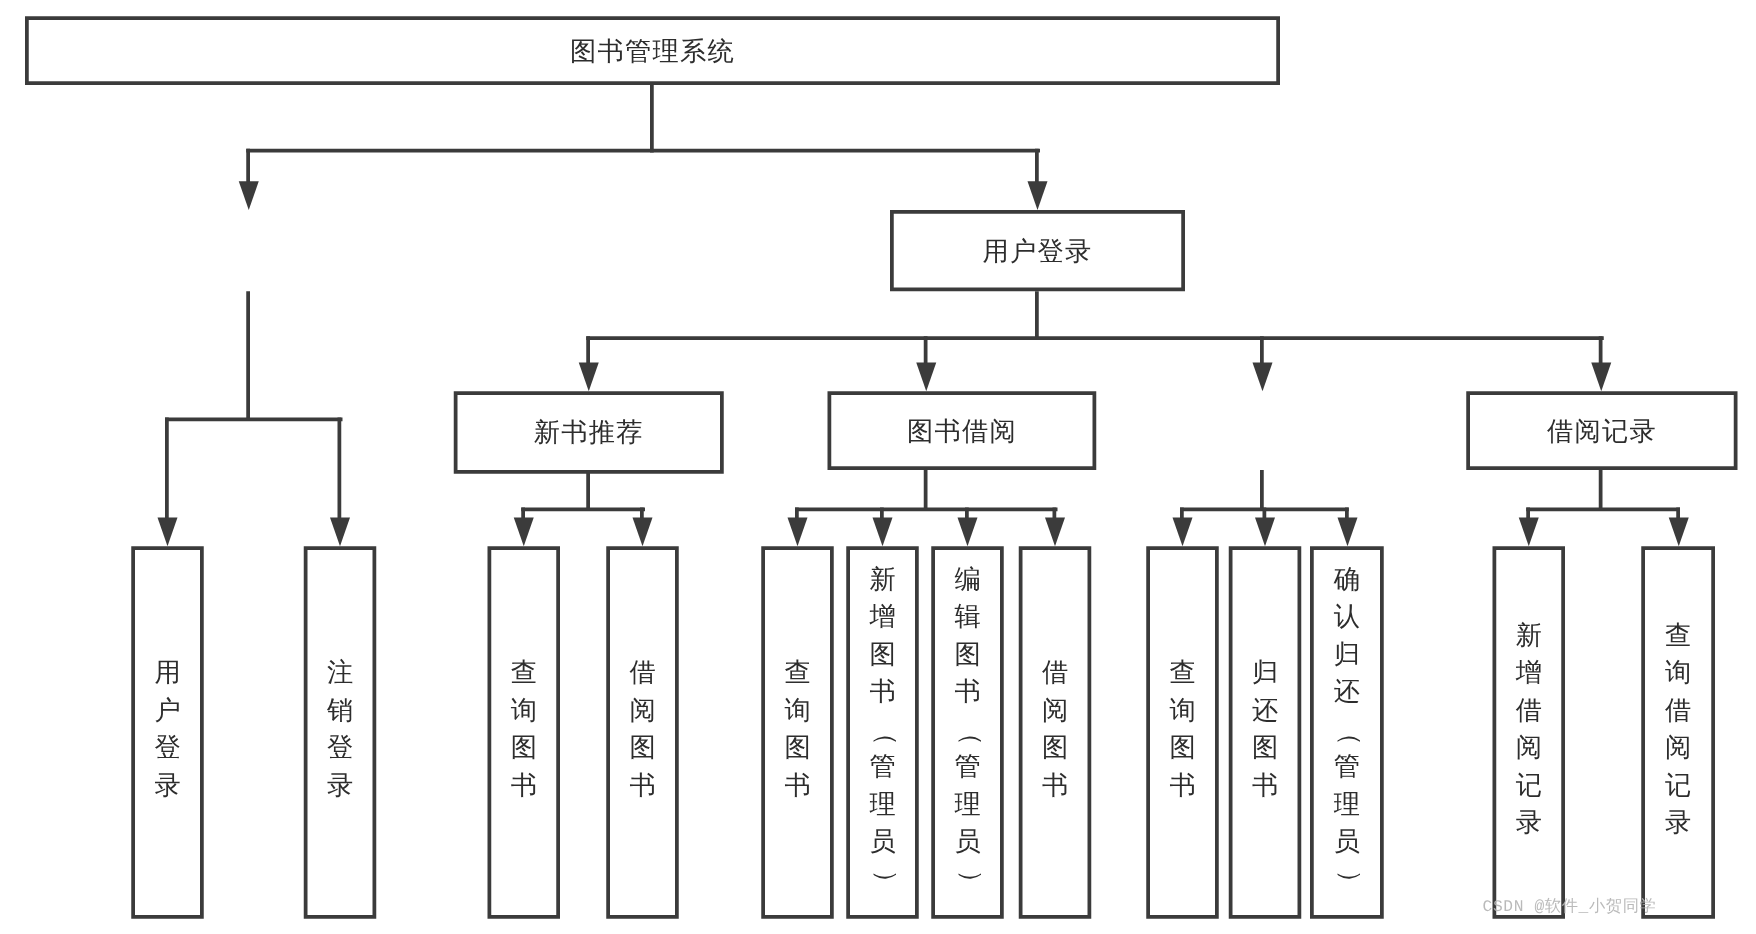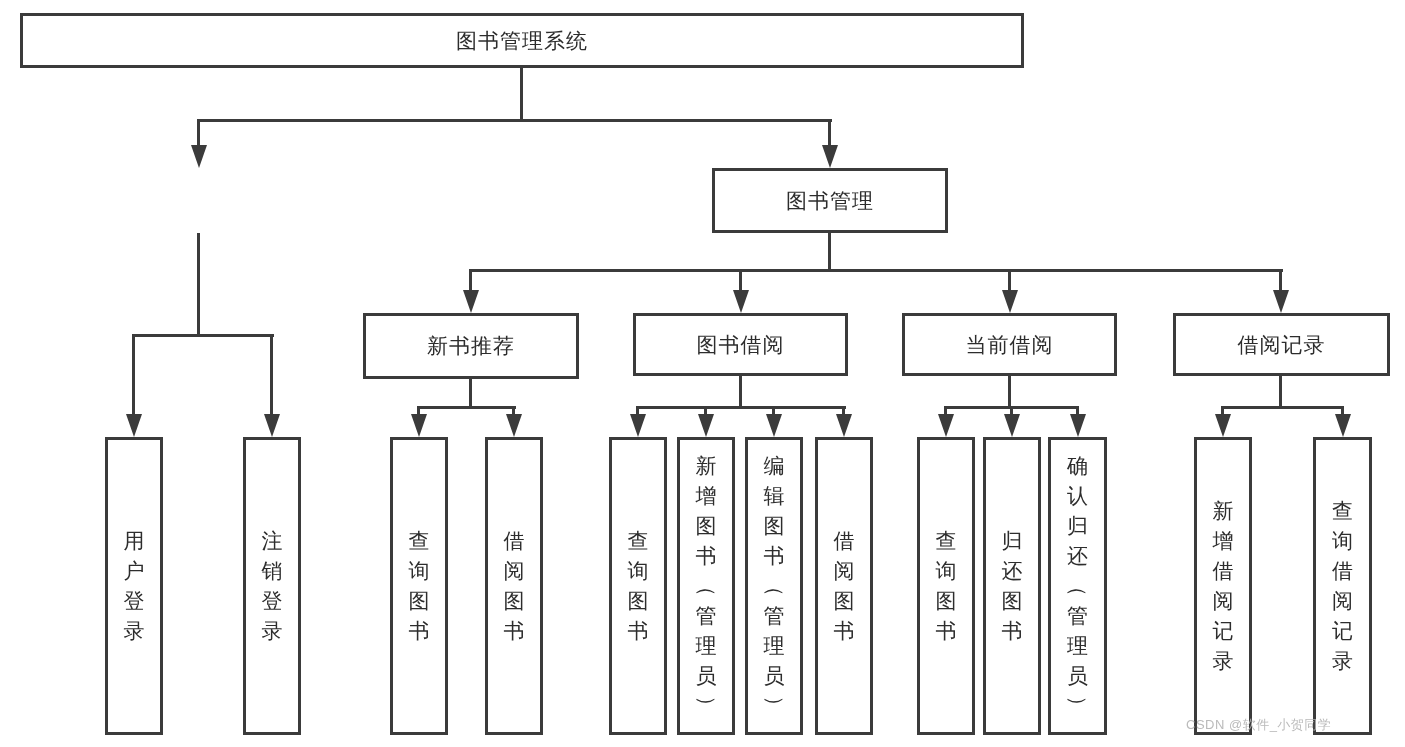"图书管理系统" .stage { font-family: Liberation Sans, sans-serif -> Liberation Mono, monospace }
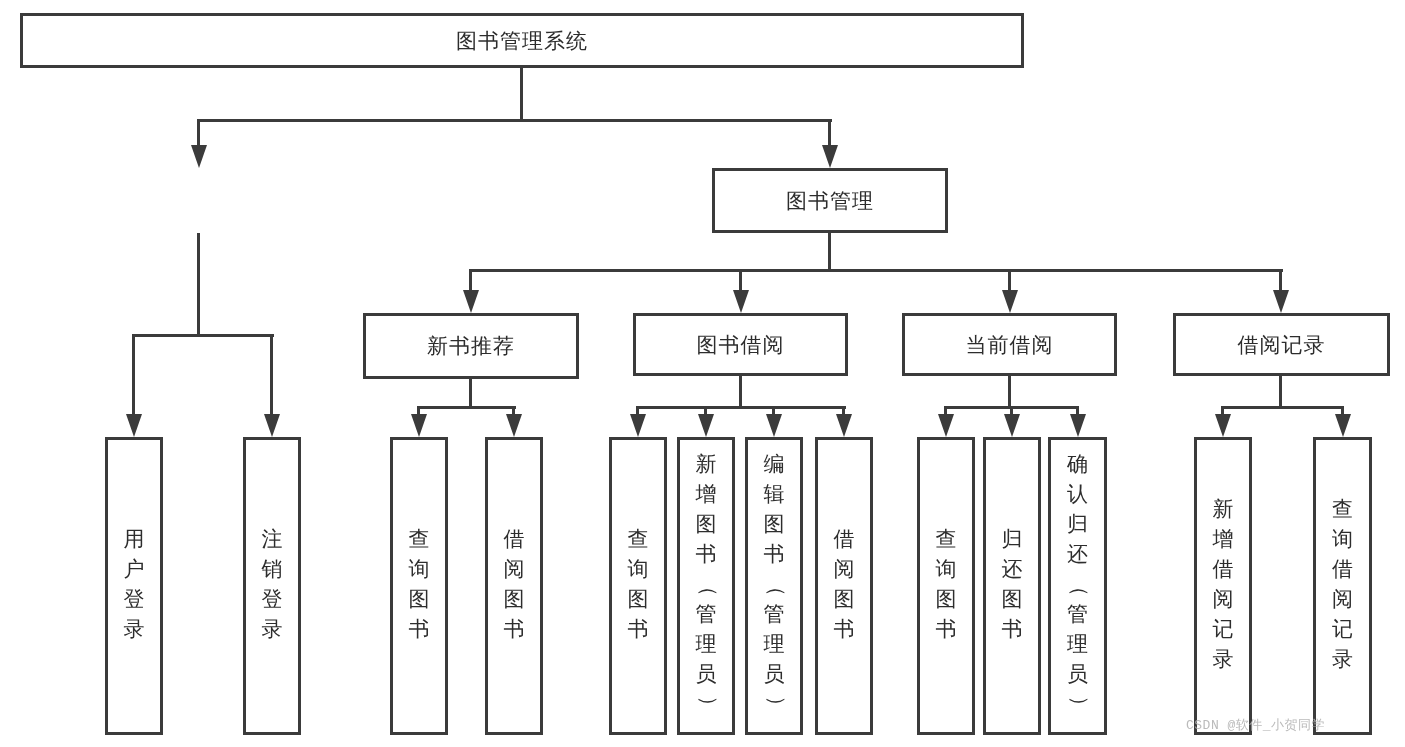"图书管理" div.box { text: 图书管理 -> 用户登录 }
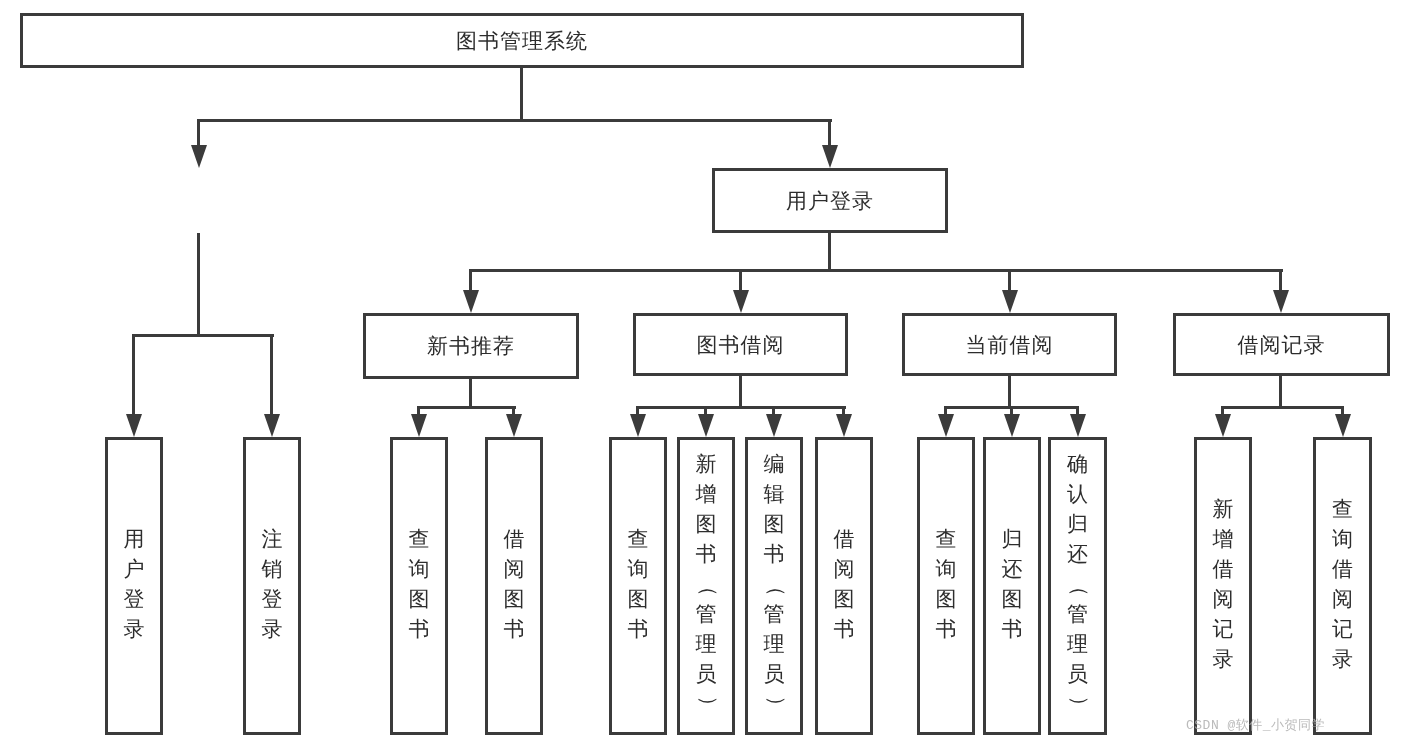"图书借阅" div.box { left: 633px -> 662px }
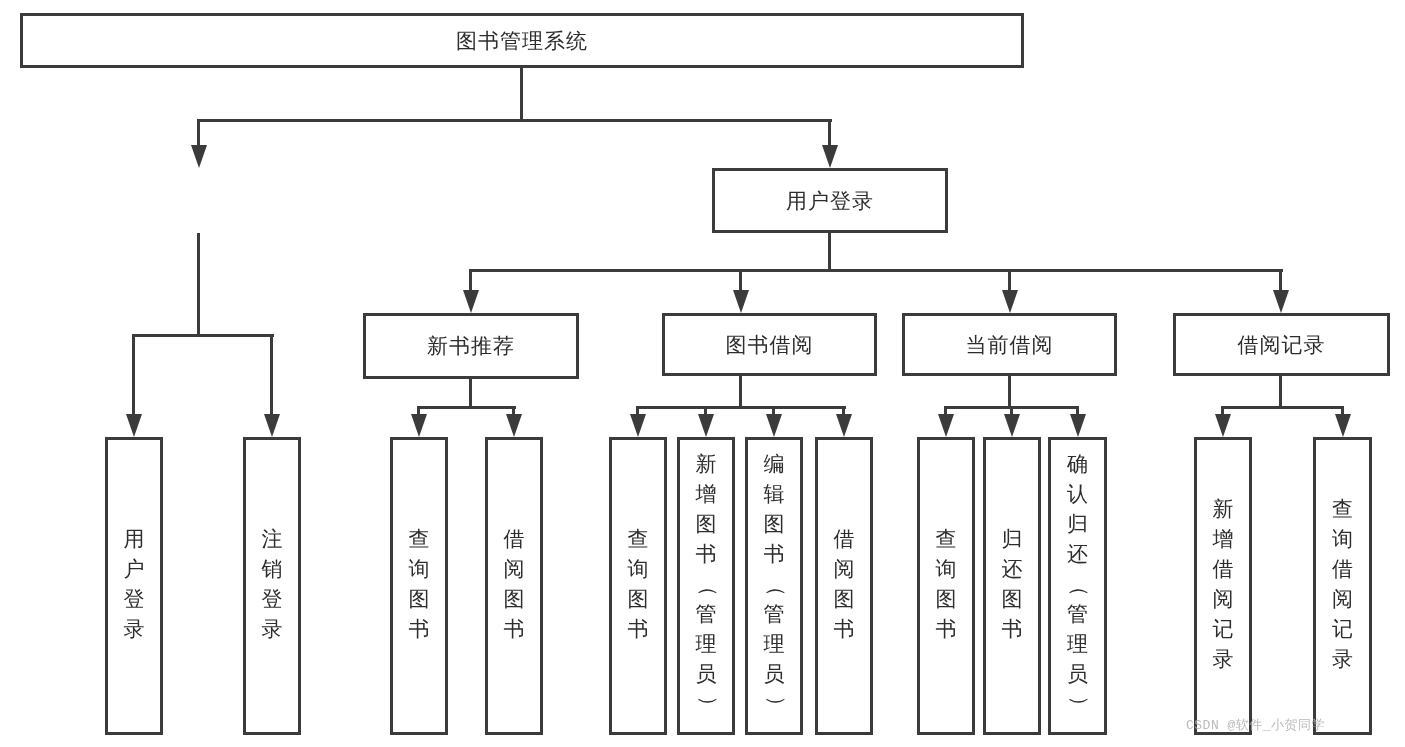"当前借阅" div.box { html: <div>当前借阅</div> -> none }
